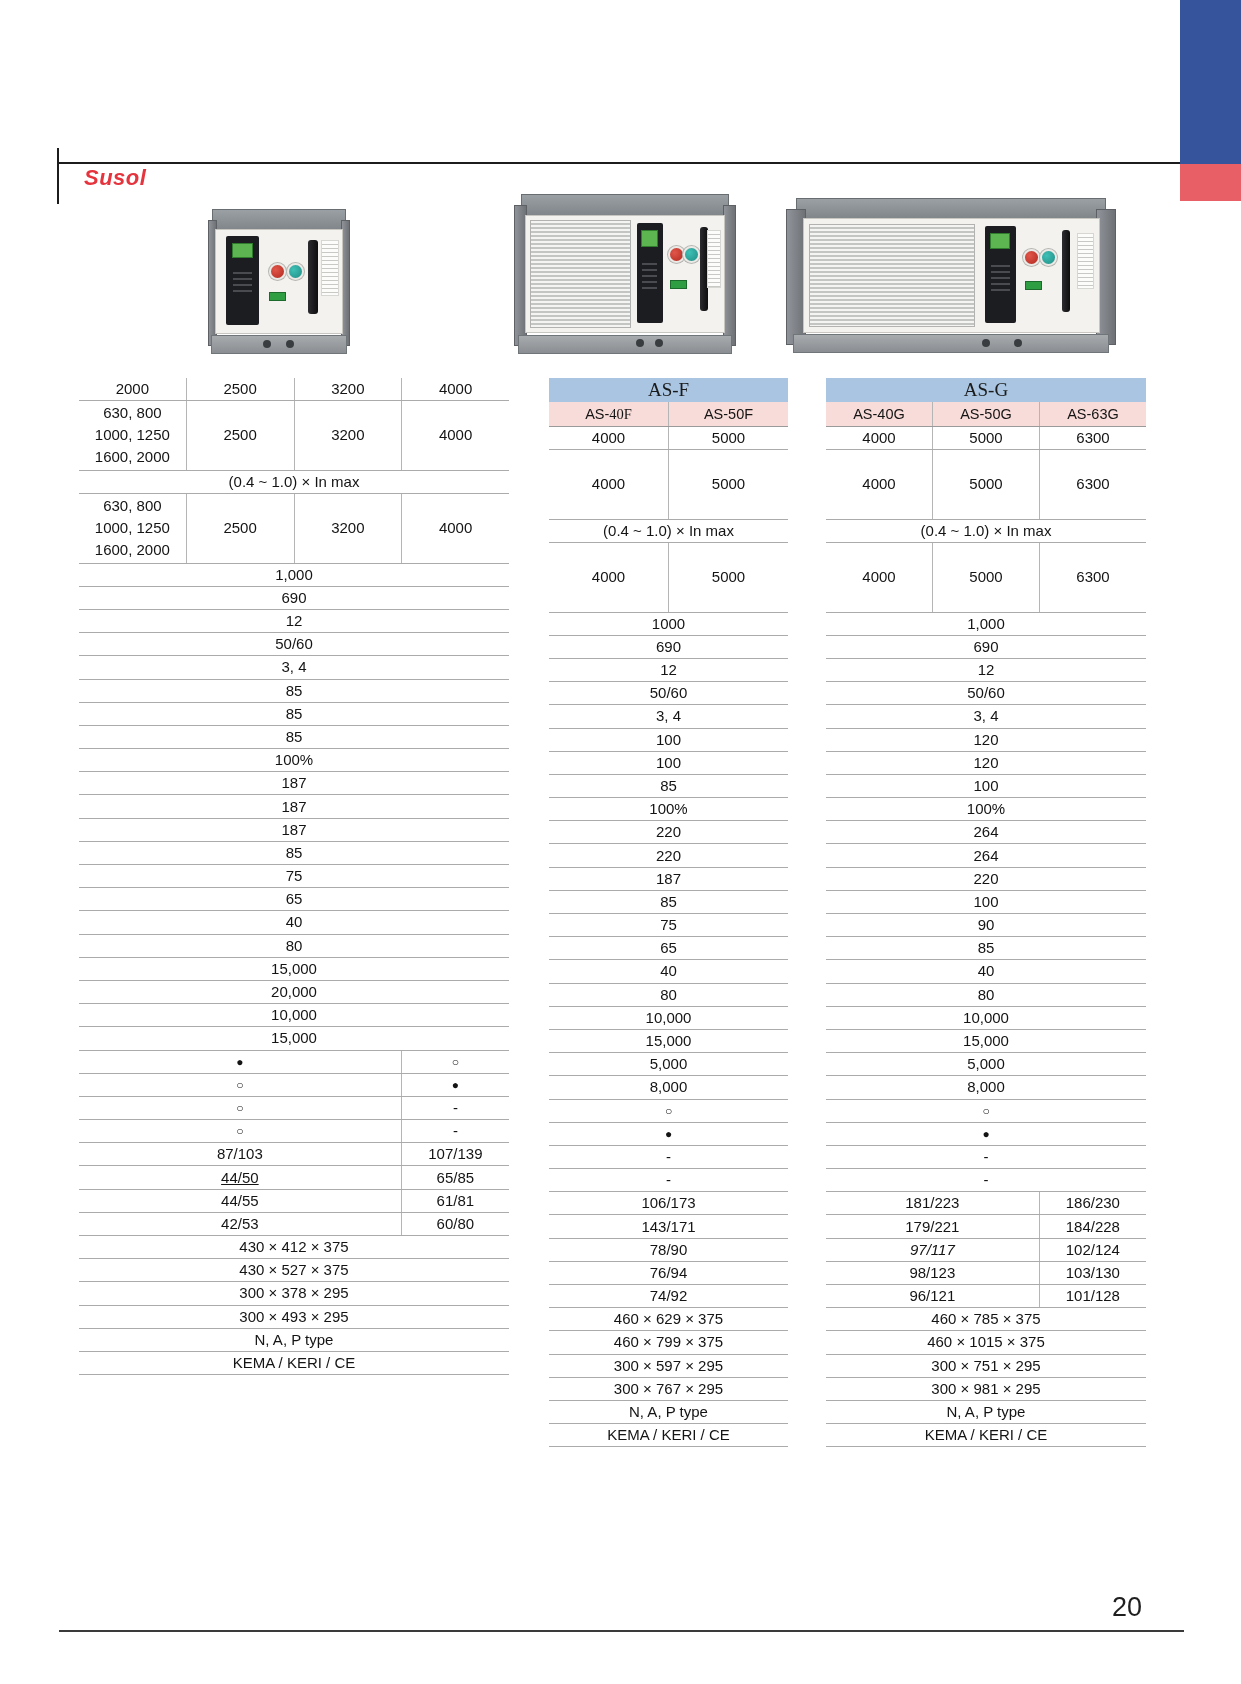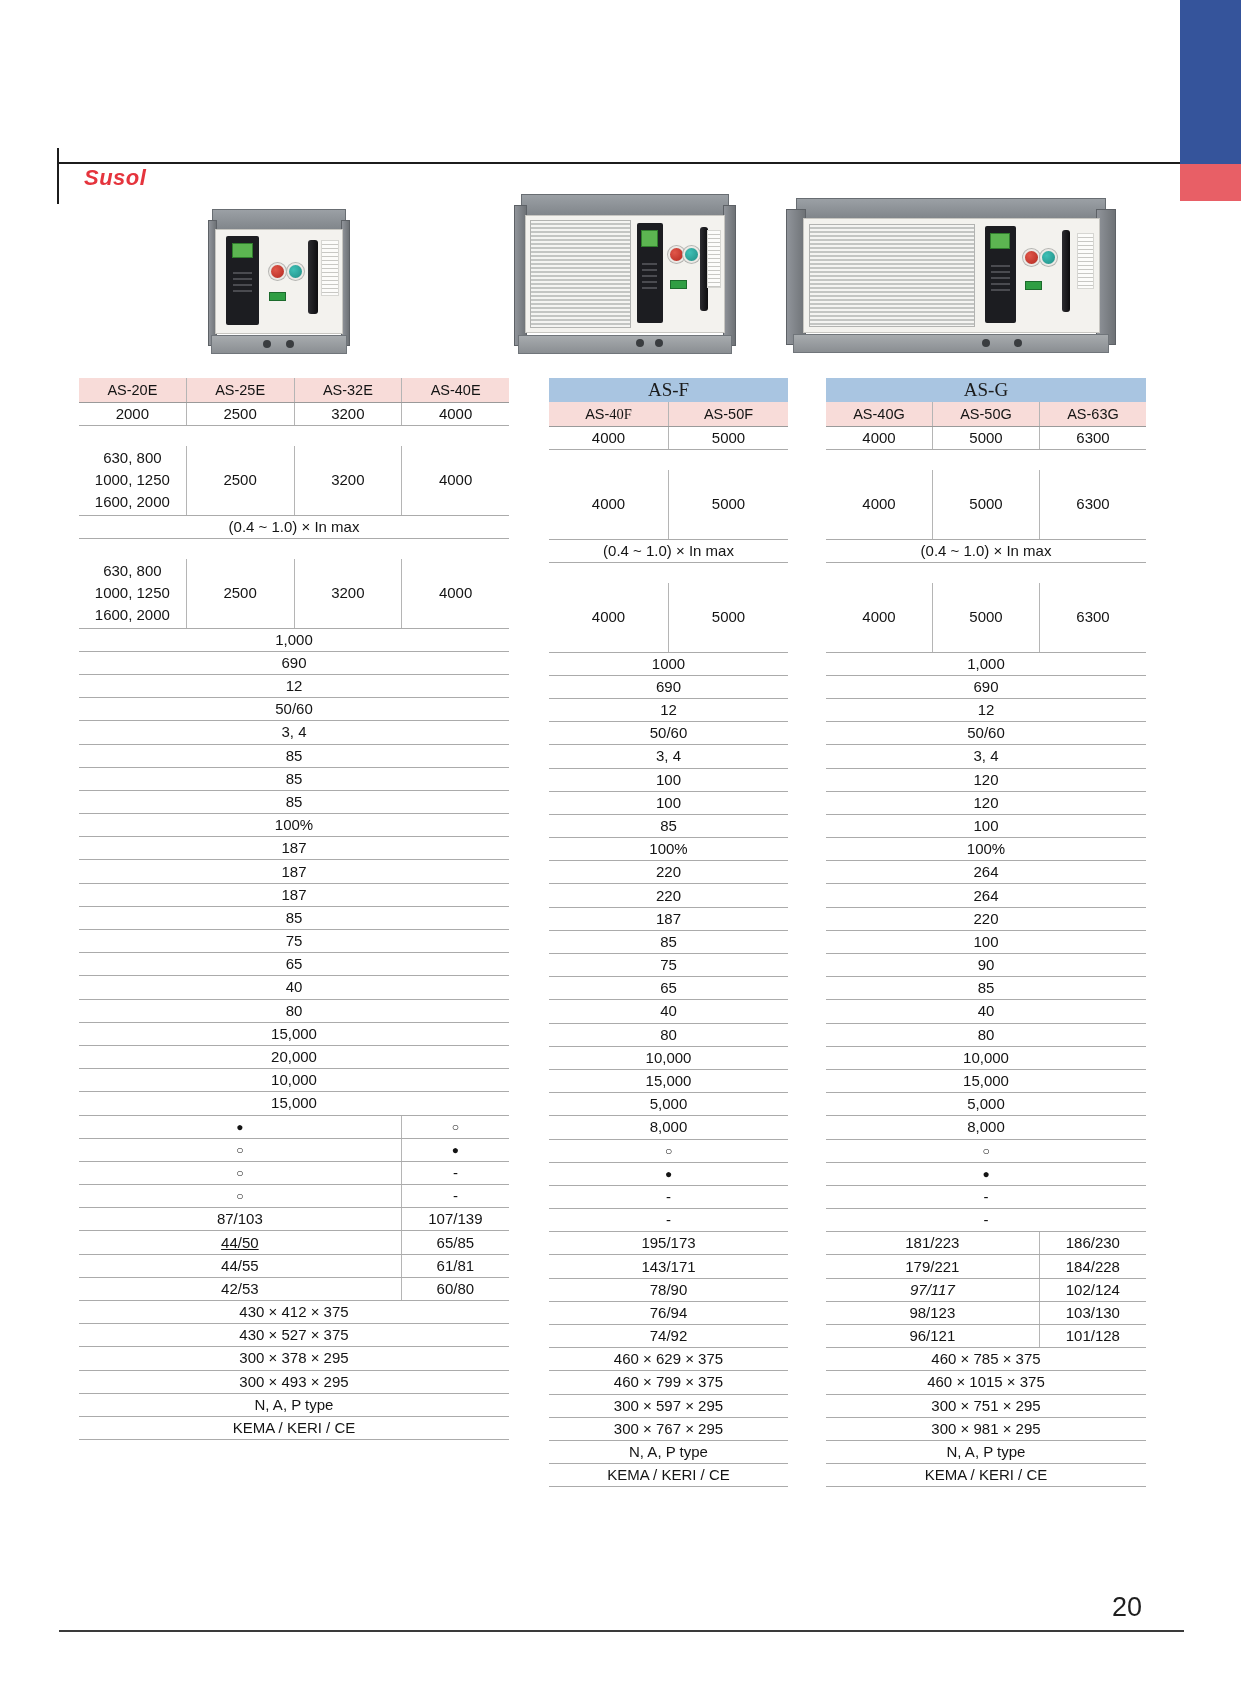"AS-20E" div.t-row { html: <div> <div>AS-20E</div> <div>AS-25E</div> <div>AS-32E</div> <div>AS-40E</div> </div> -> none }
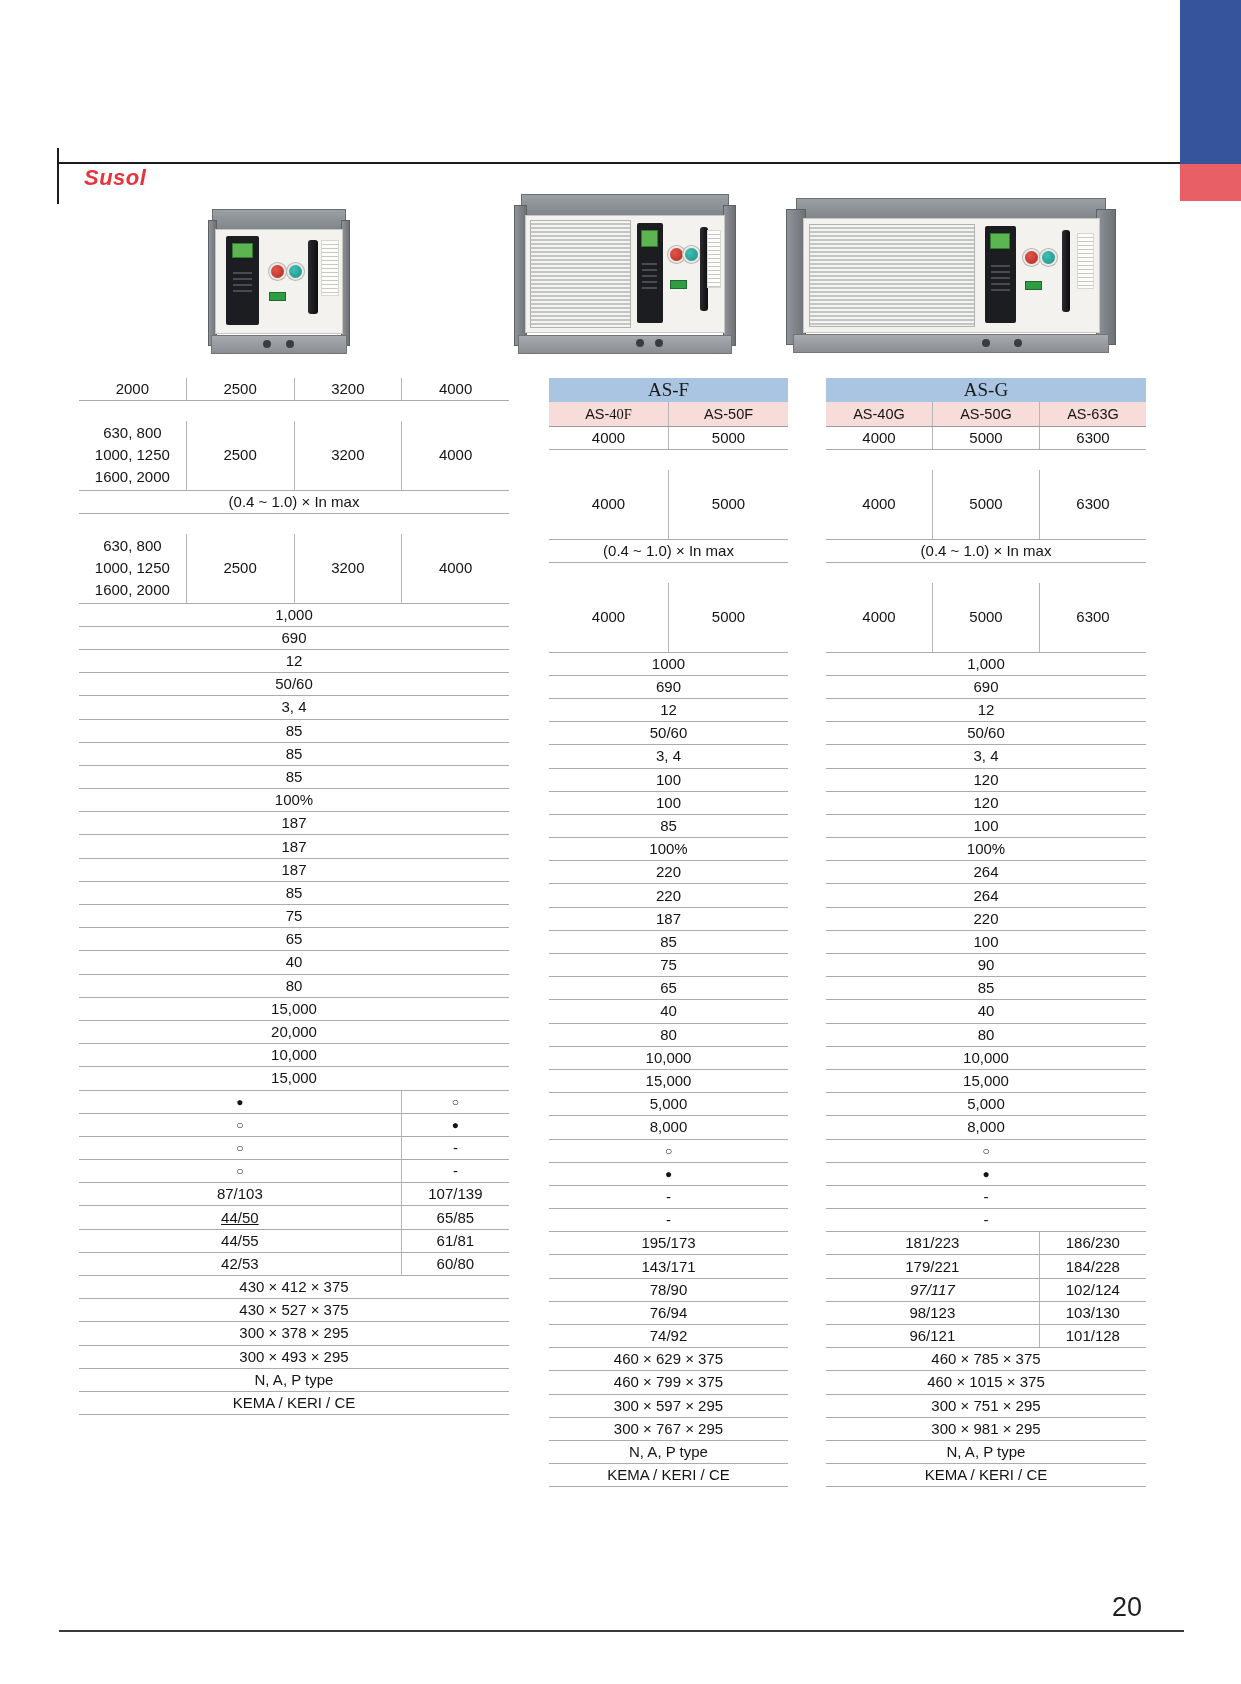"630, 800" .t-row.tall { margin-top: 20px -> none }
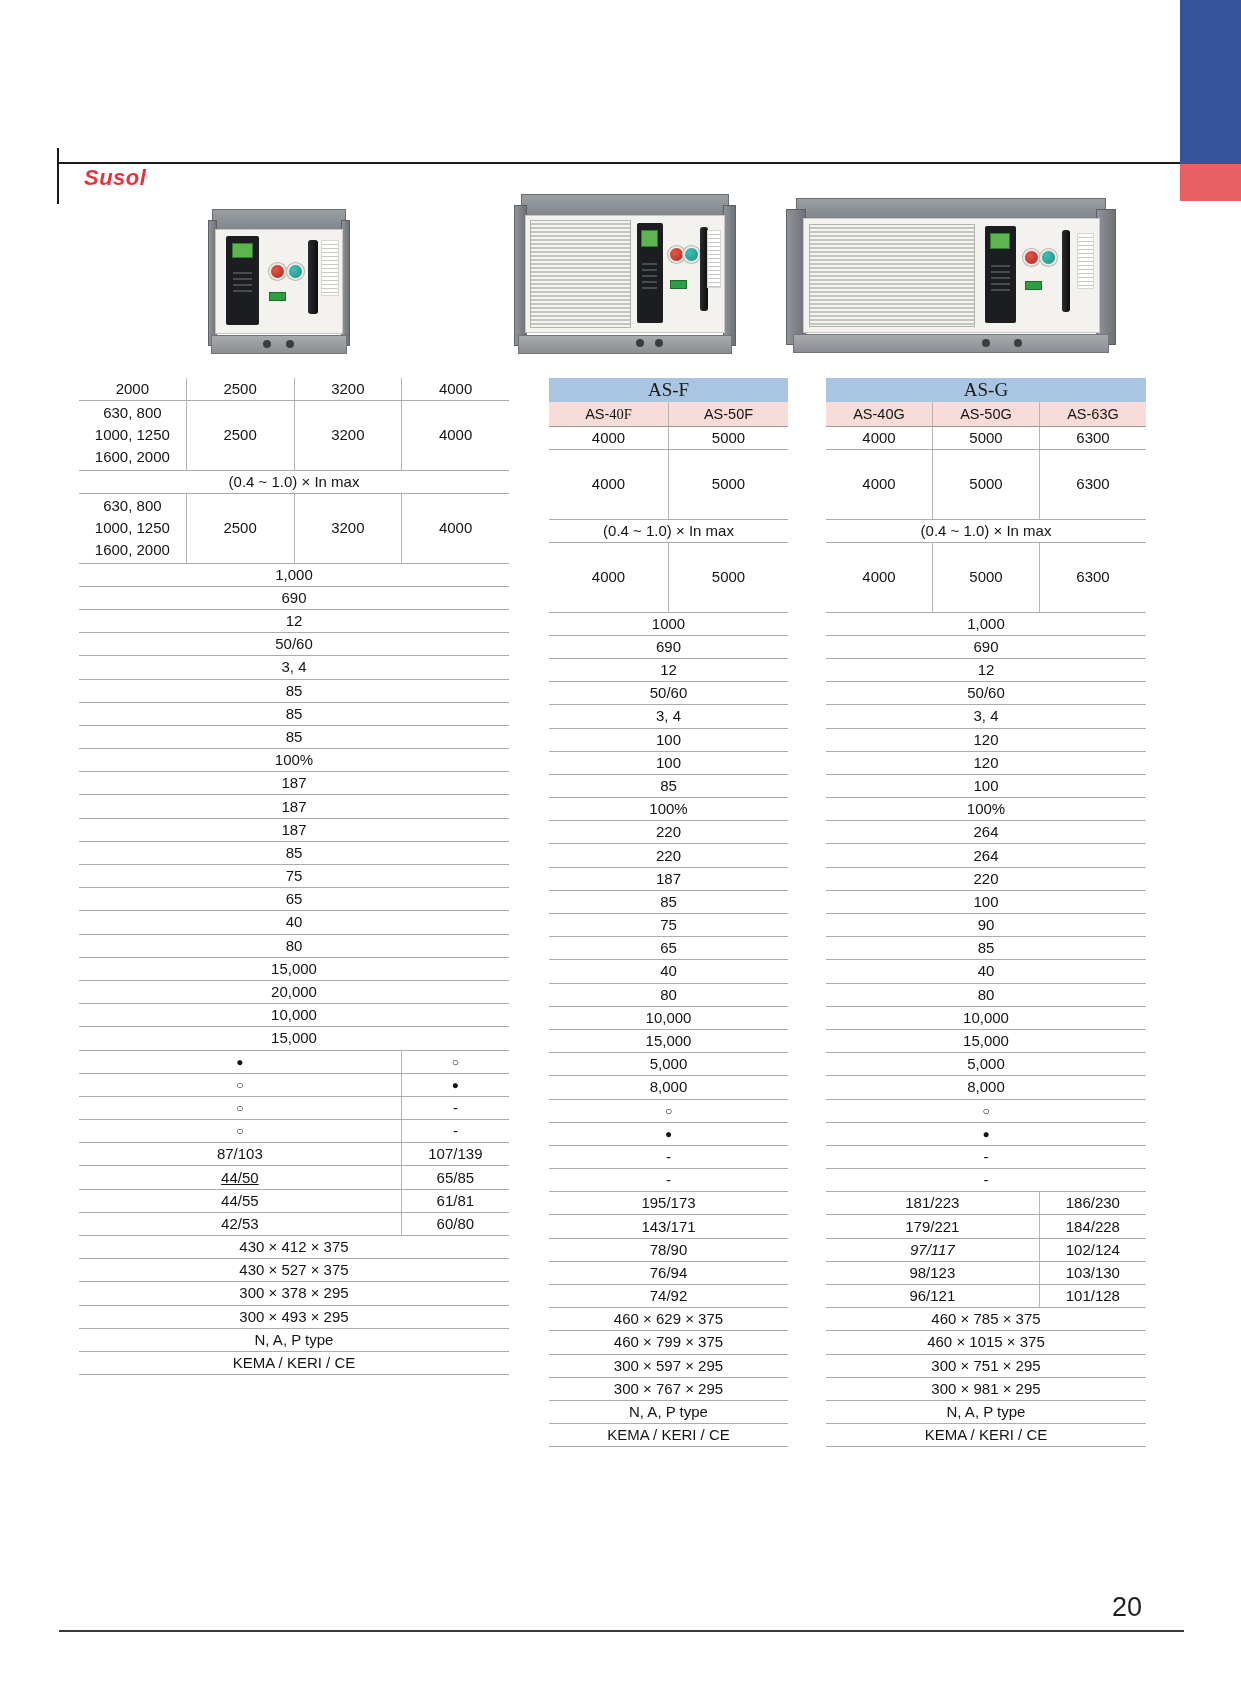"195/173" div.t-cell { text: 195/173 -> 106/173 }
